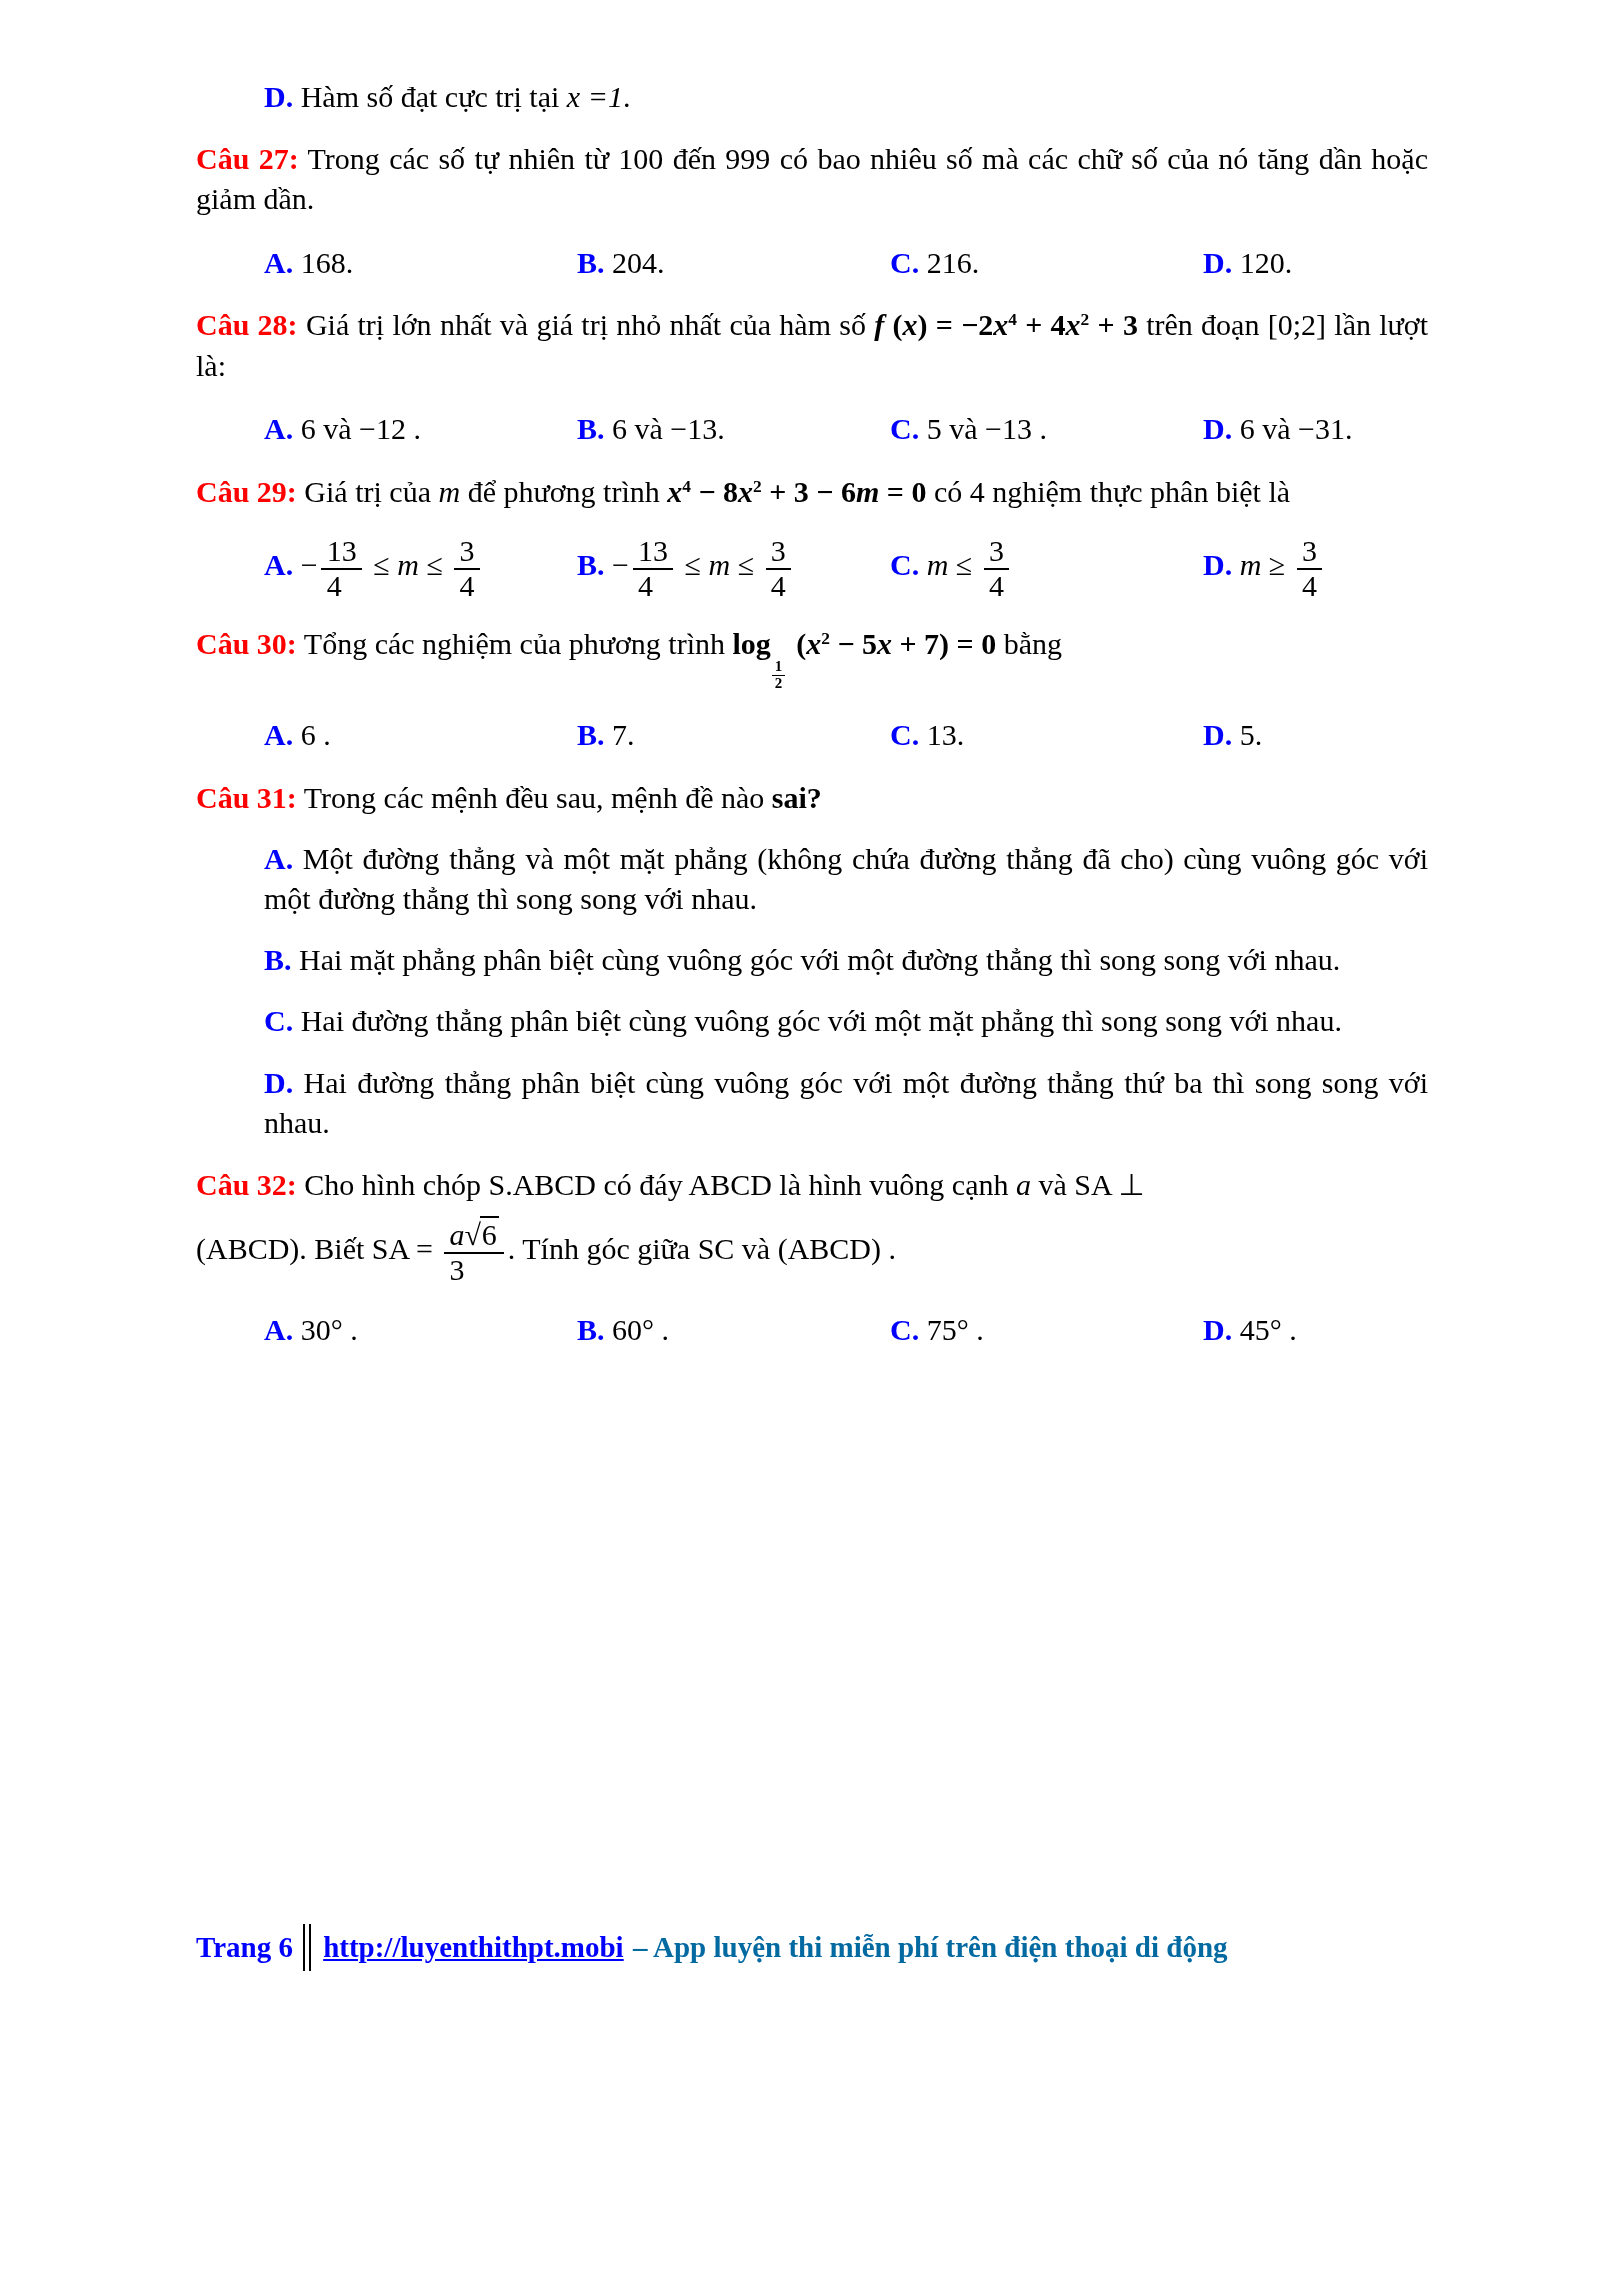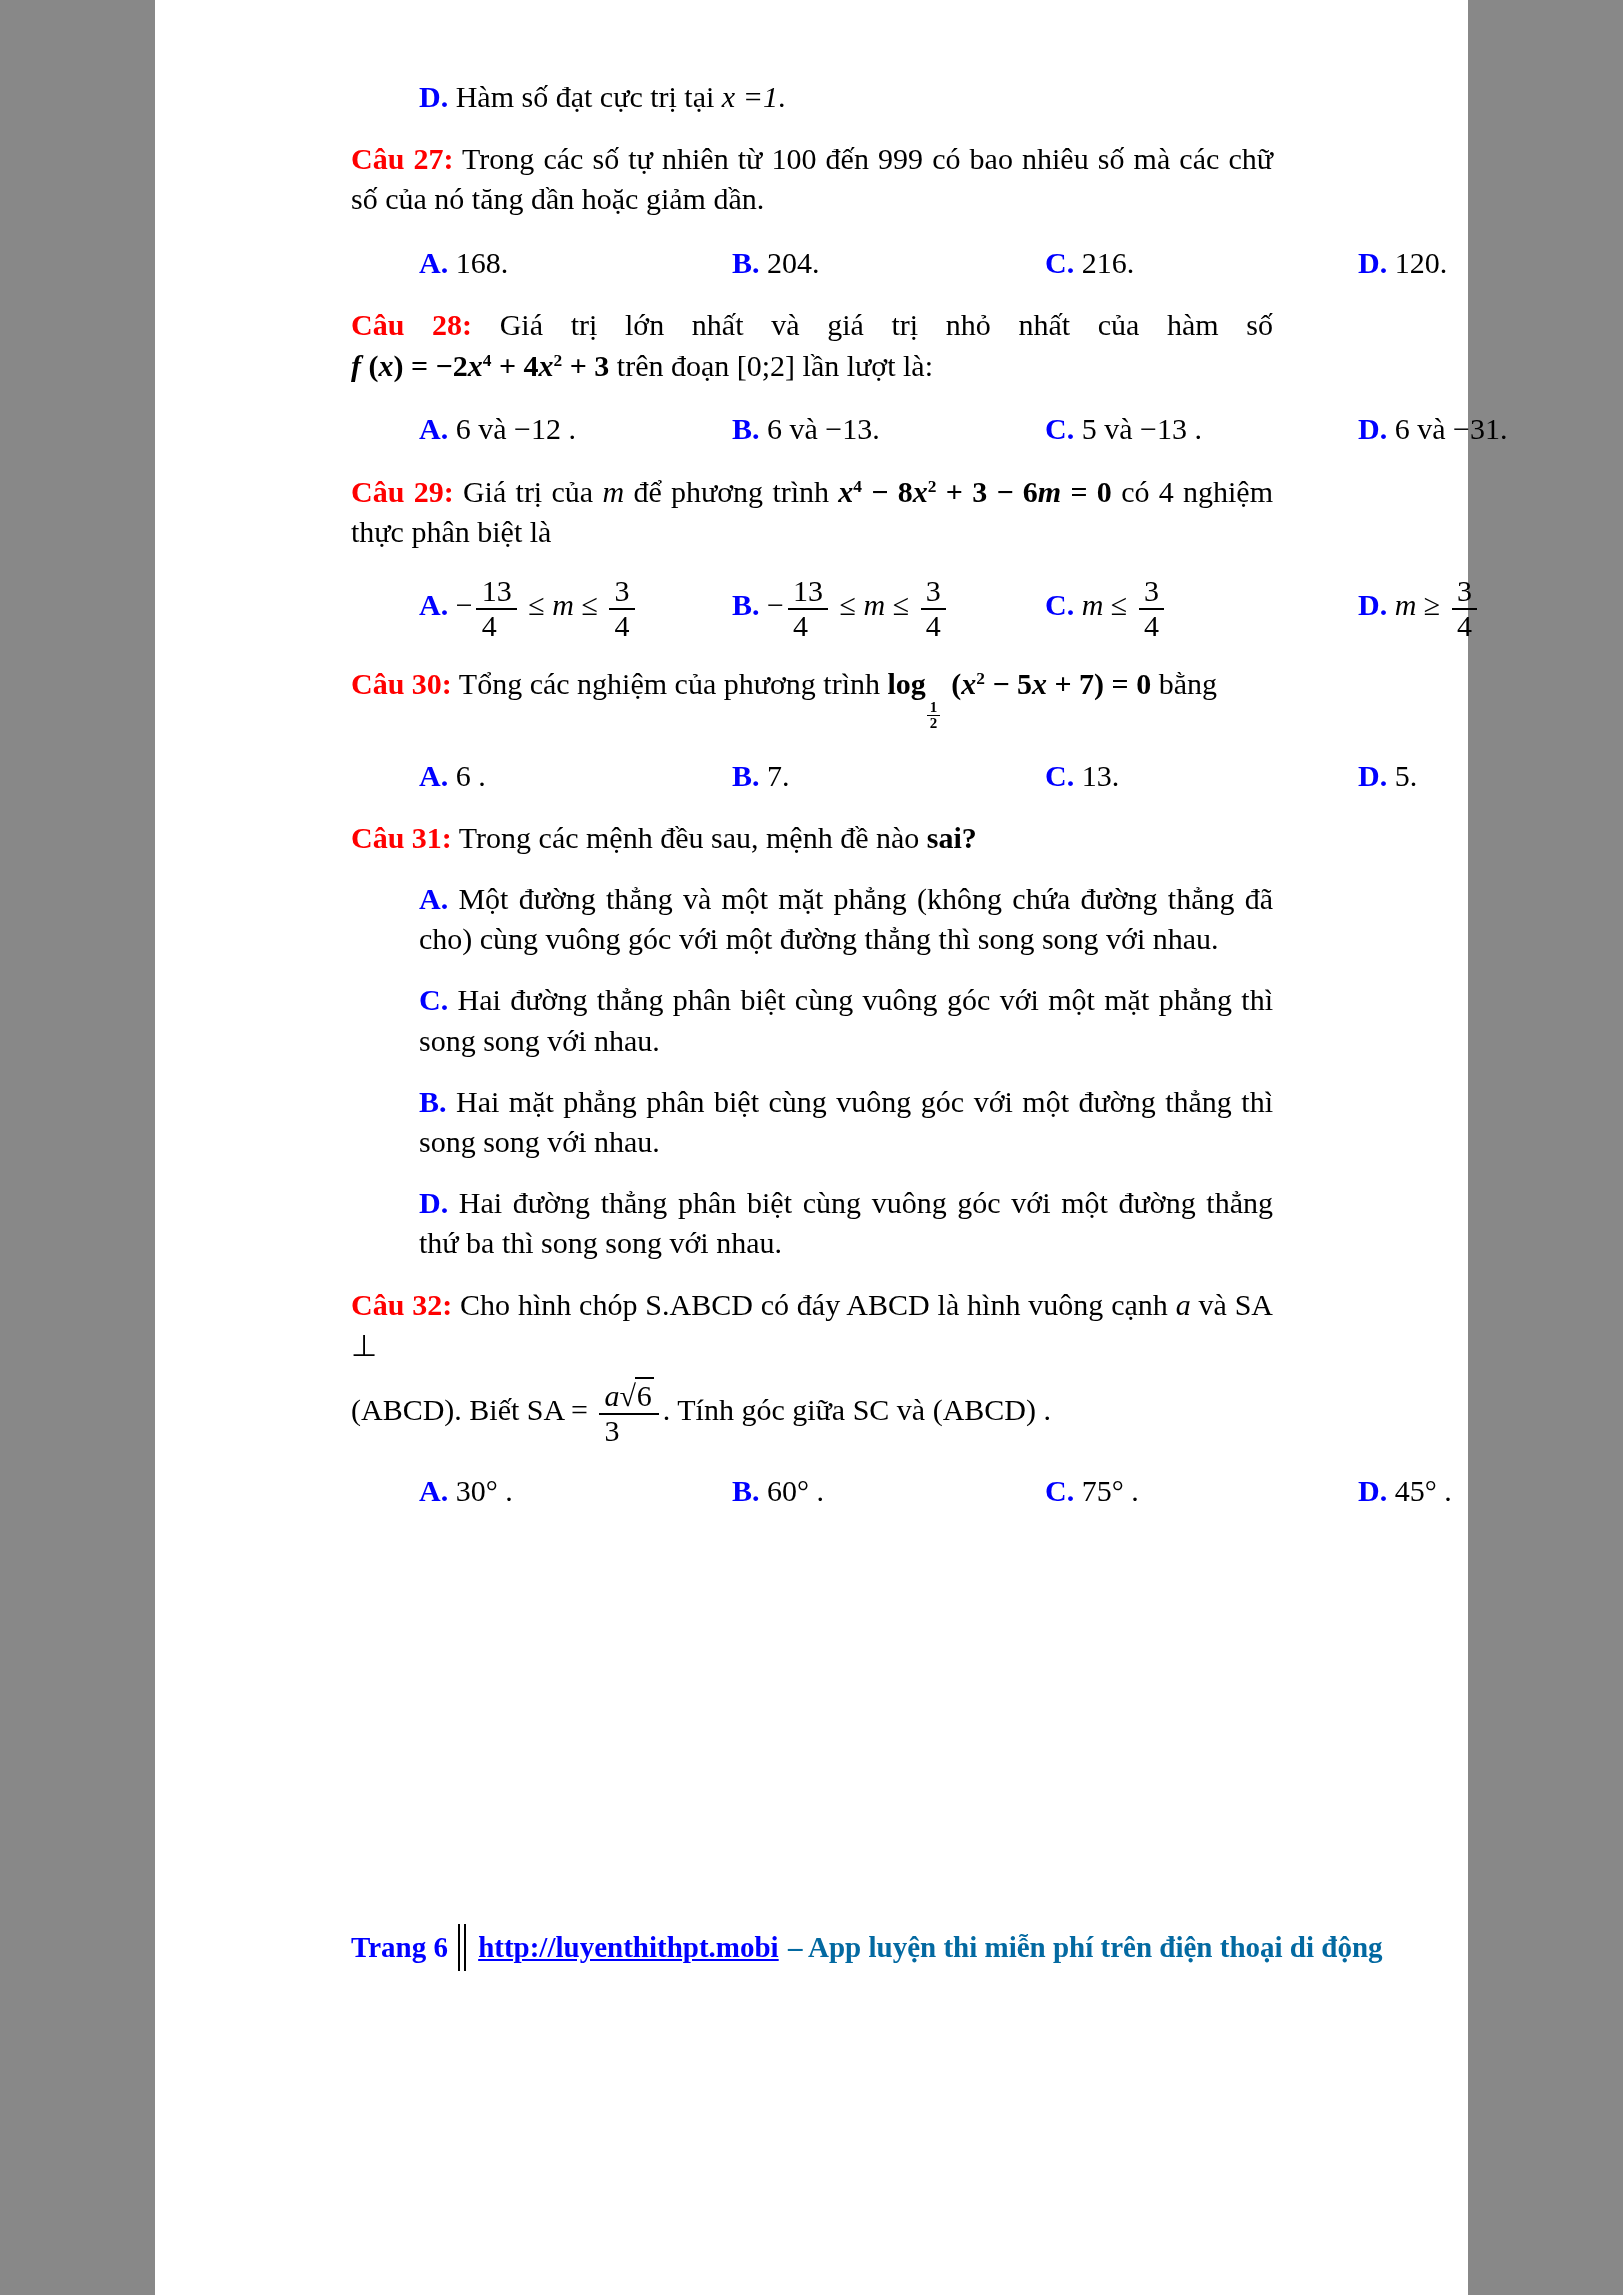"D. Hàm số đạt cực" .page { width: 1313px -> 1623px }
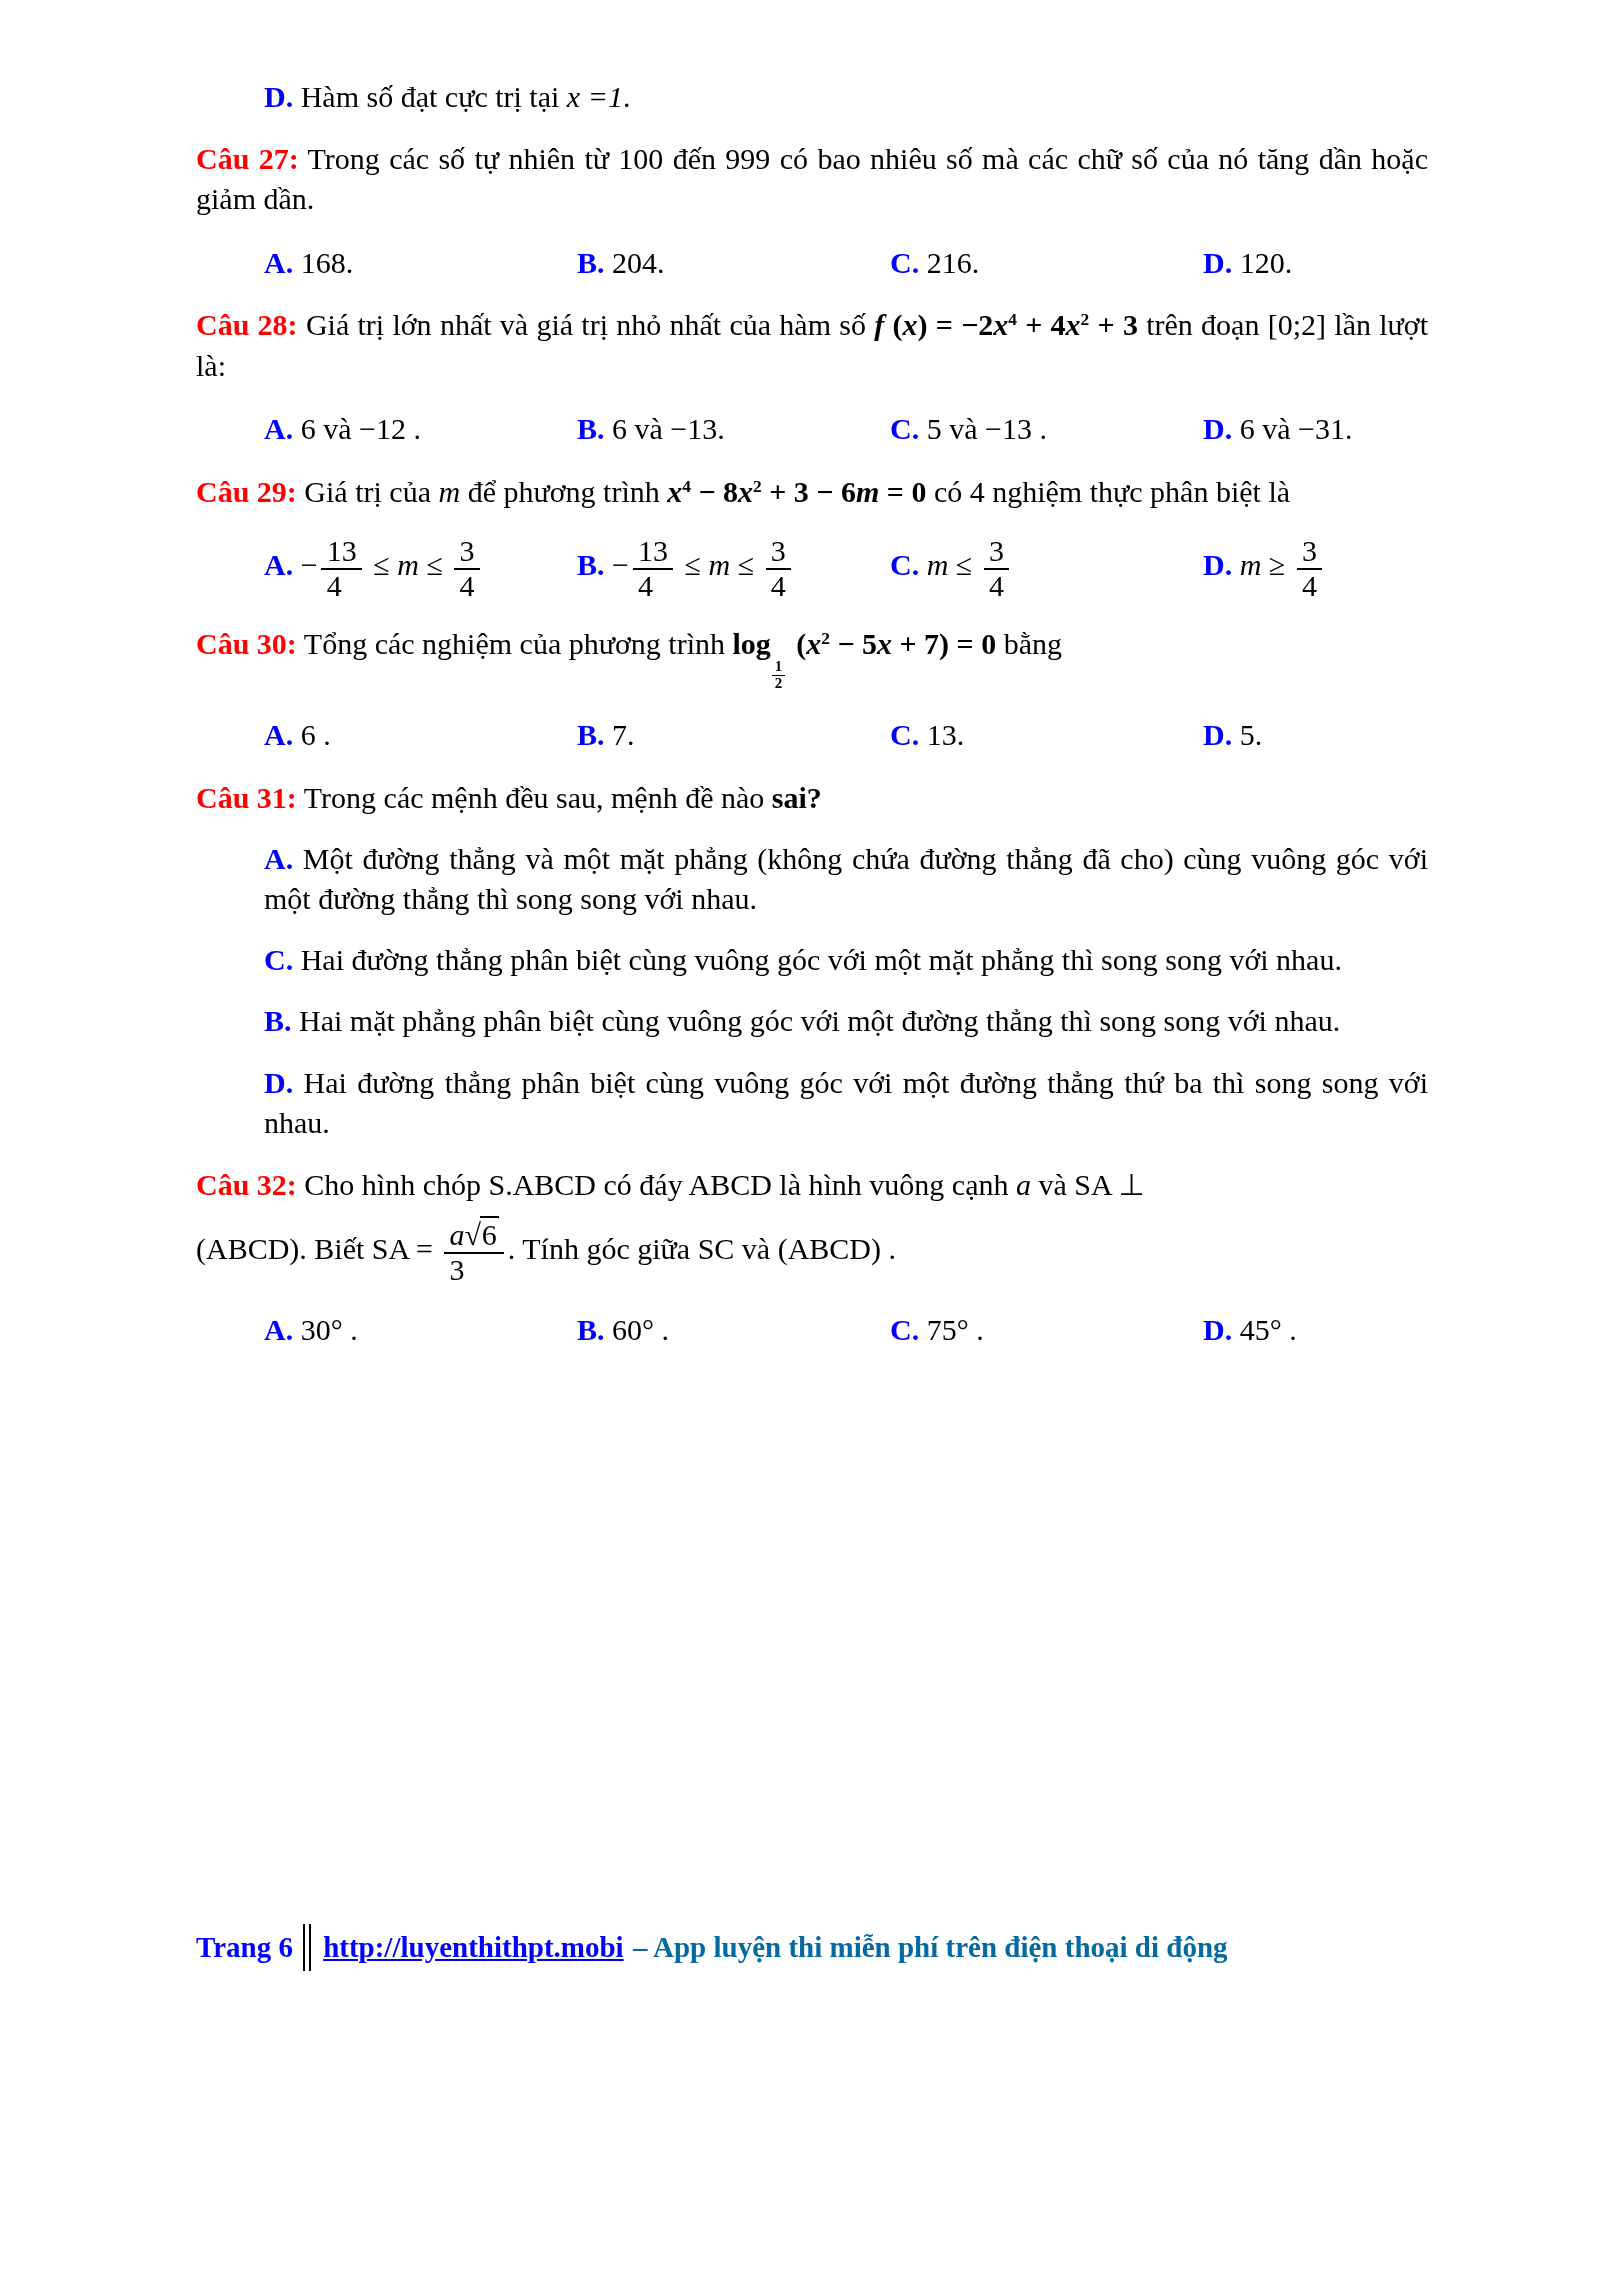"C. Hai đường thẳng phân" p.q31opt { order: before "B. Hai mặt phẳng phân" -> after "B. Hai mặt phẳng phân" }
